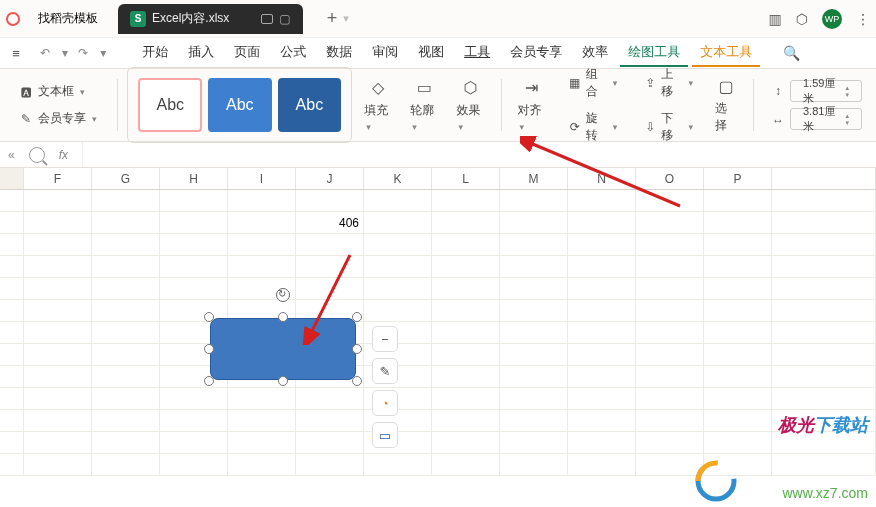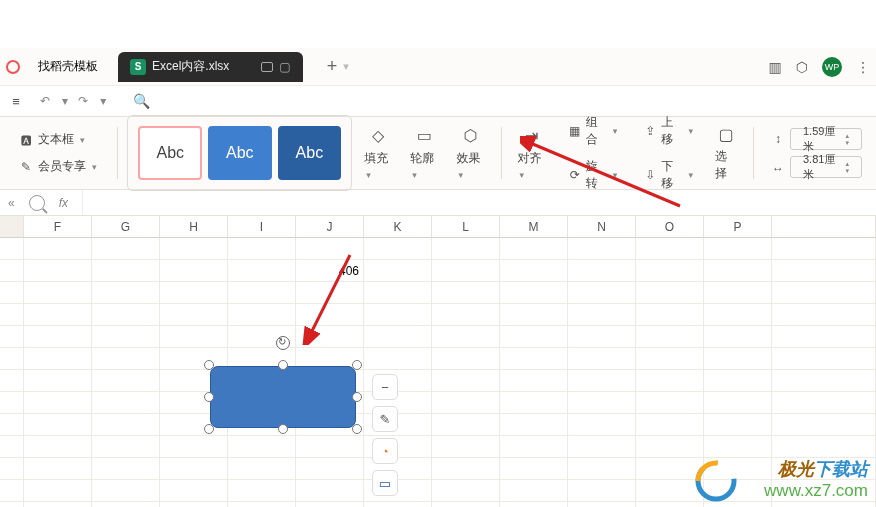"找稻壳模板" .titlebar { margin-top: 48px -> none }
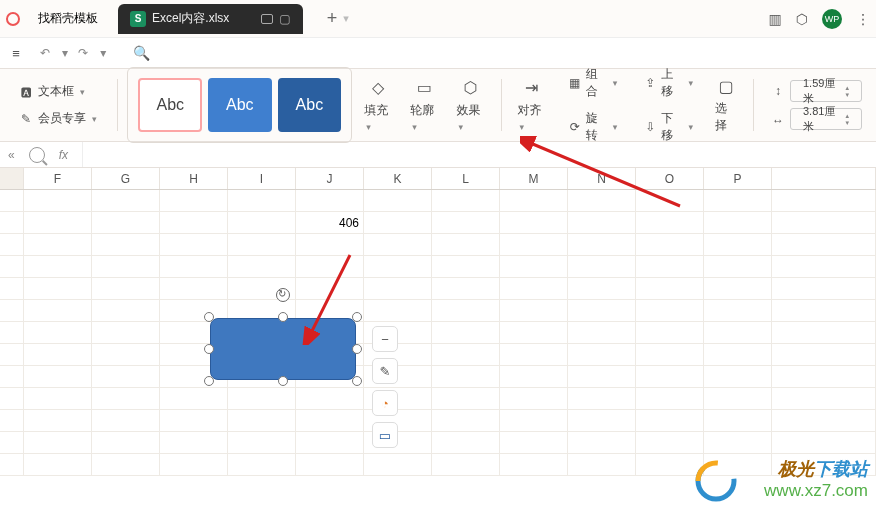"开始" div.tabs { html: none -> <div> <span>开始</span> <span>插入</span> <span>页面</span> <span>公式</span> <span>数据</span> <span>审阅</span> <span>视图</span> <span>工具</span> <span>会员专享</span> <span>效率</span> <span>绘图工具</span> <span>文本工具</span> </div> }
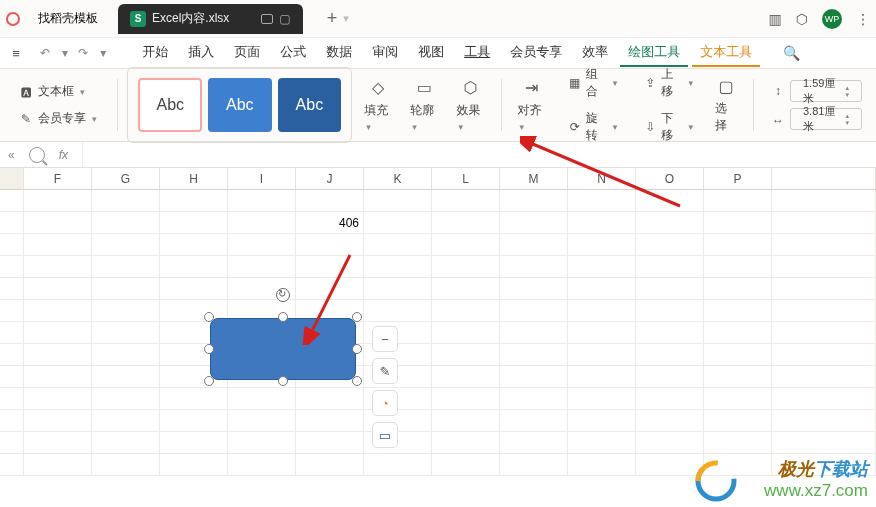"极光" .wm .big .j { color: #a16207 -> #be185d }
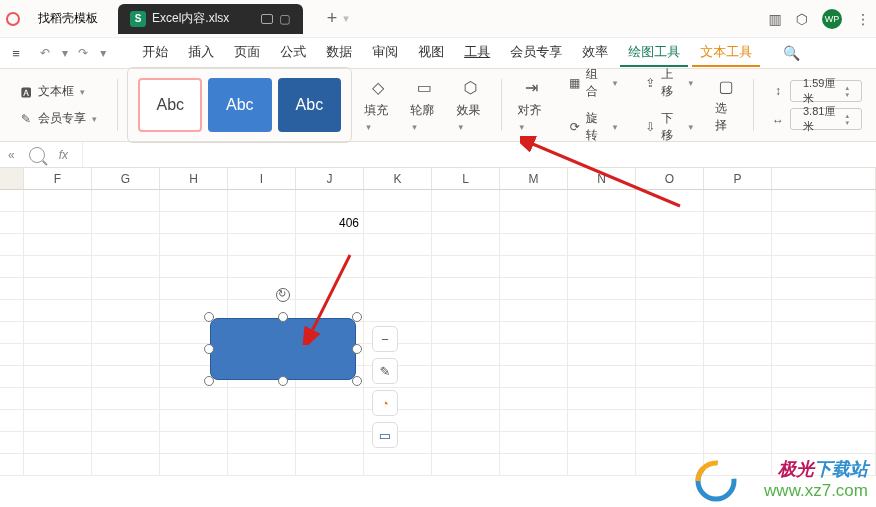"www.xz7.com" .wm .sm { font-size: 17px -> 14px; margin-top: none -> 48px }
